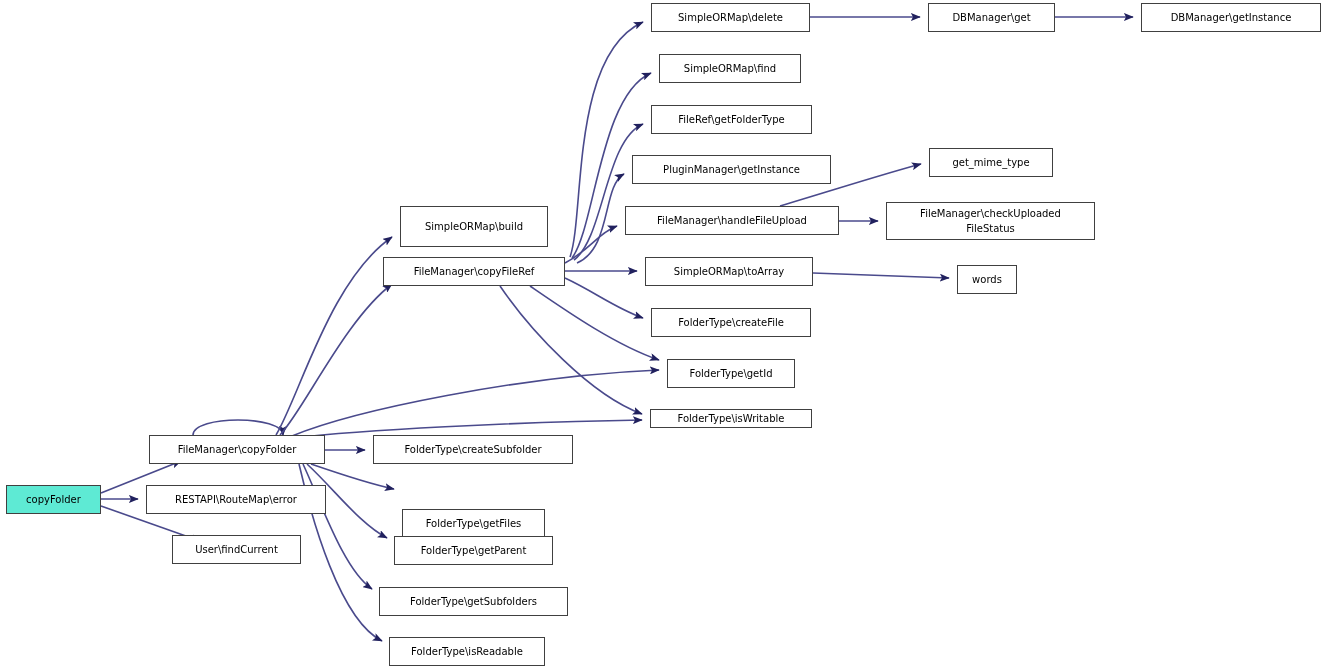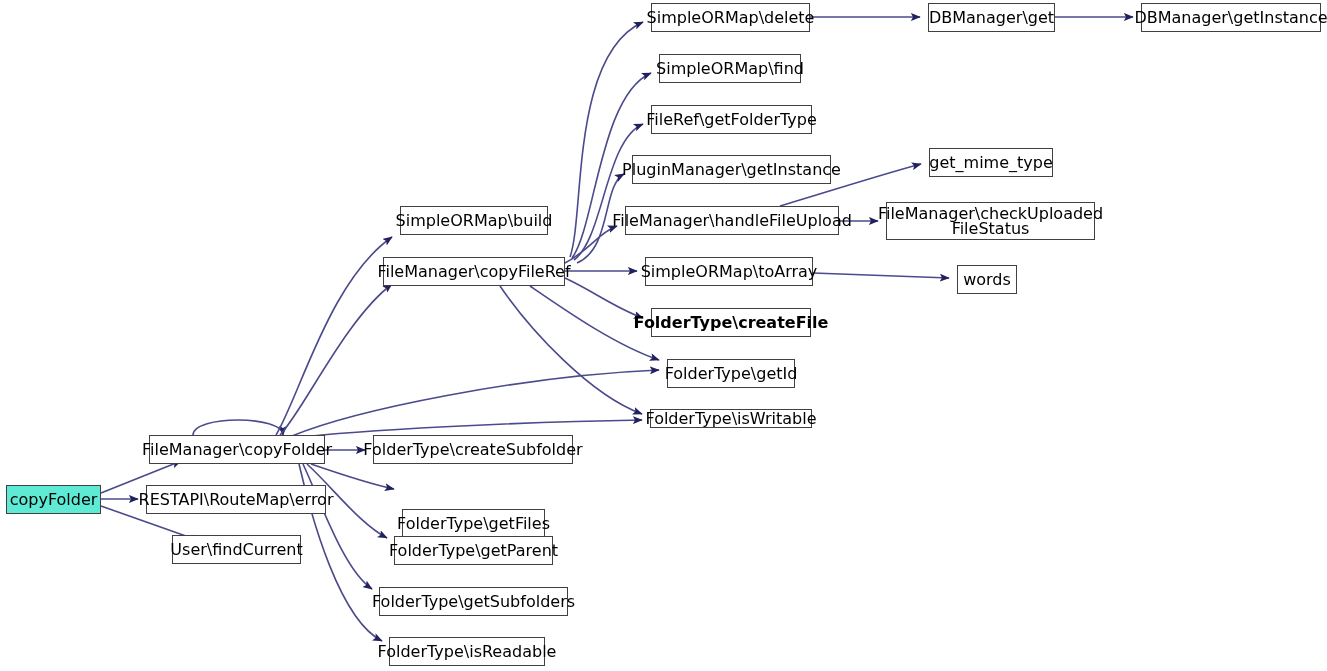"SimpleORMap\delete" .node { font-size: 16px -> 10px }
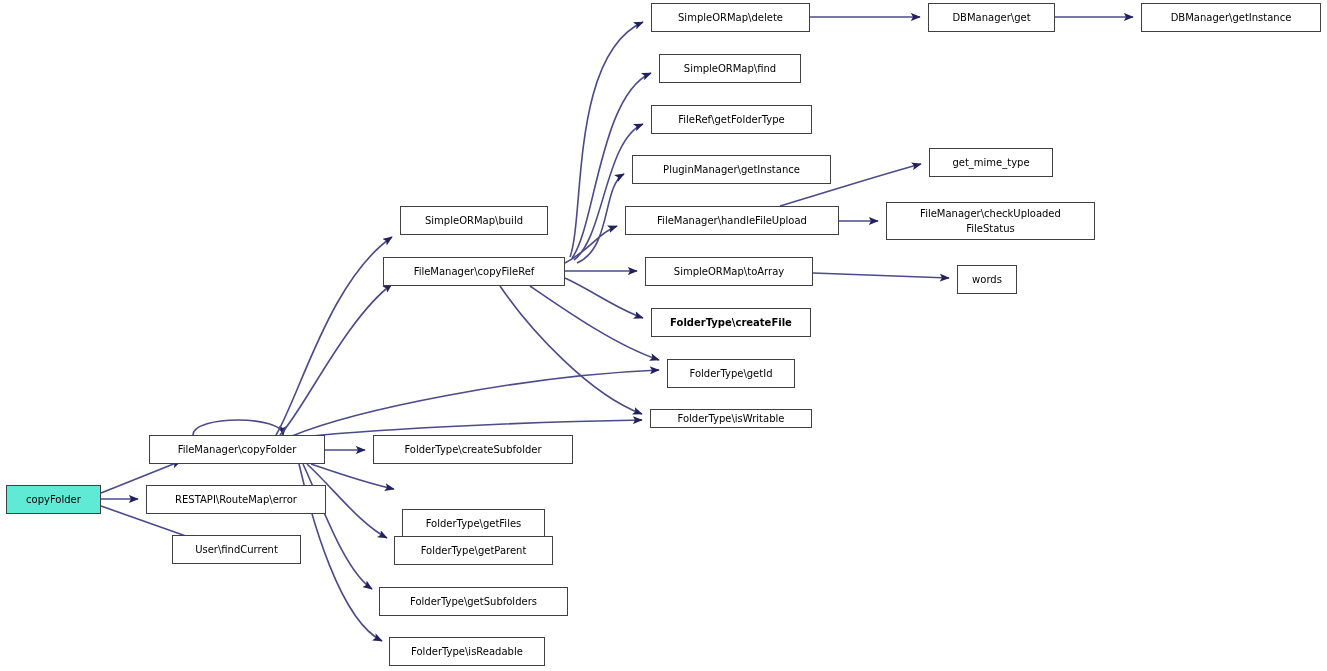"SimpleORMap\build" div.node { height: 29px -> 41px }
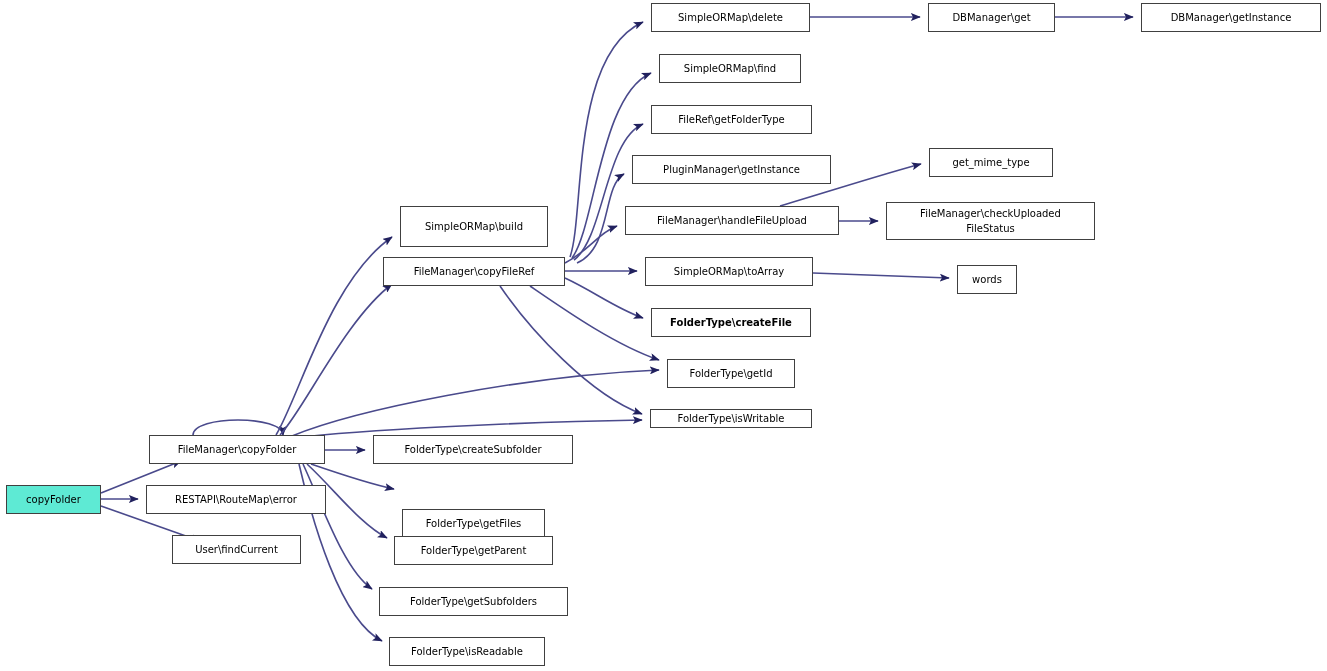"FolderType\createFile" div.node { font-weight: bold -> none }
